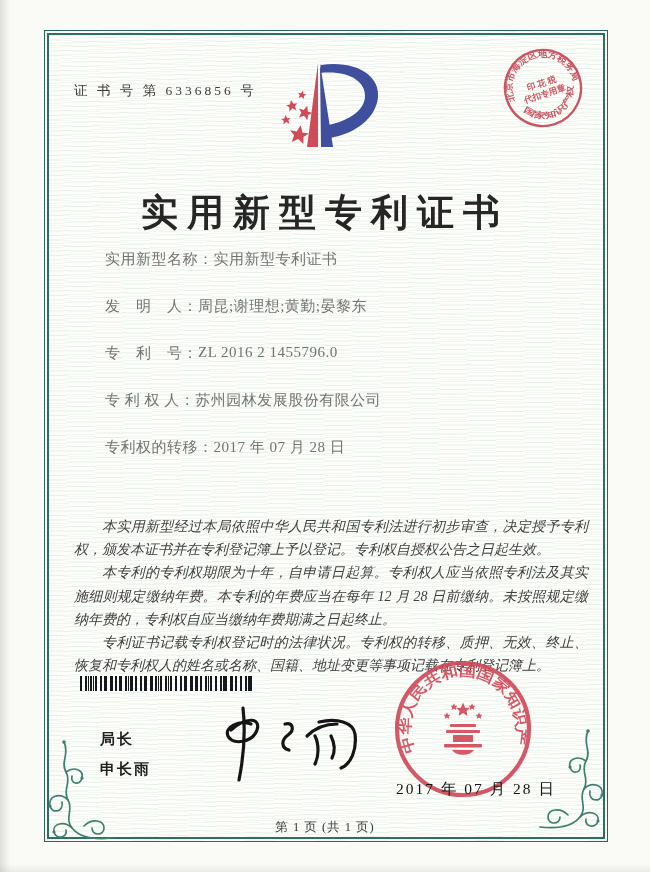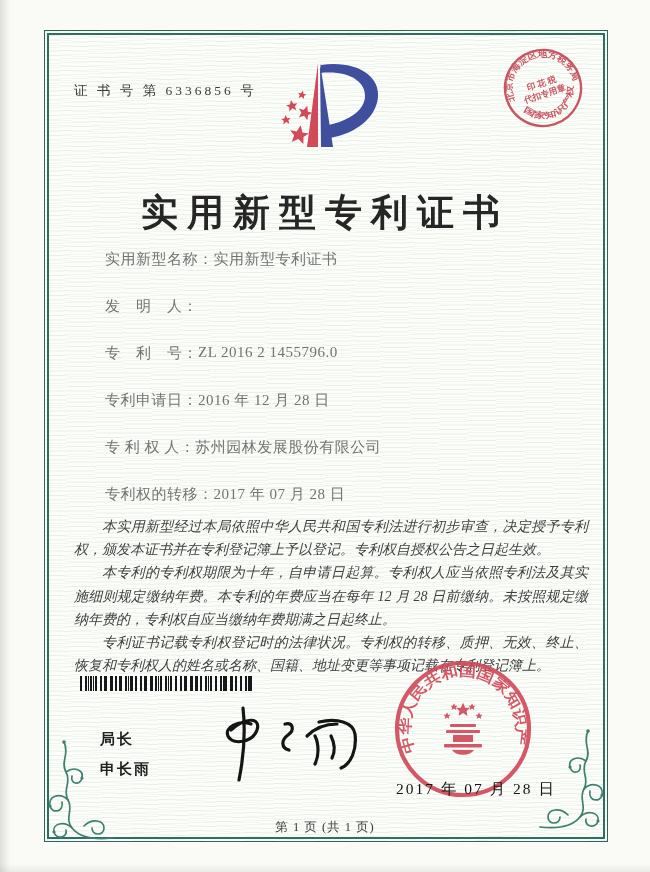"周昆;谢理想;黄勤;晏黎东" span.field-value { html: none -> <span>周昆;谢理想;黄勤;晏黎东</span> }
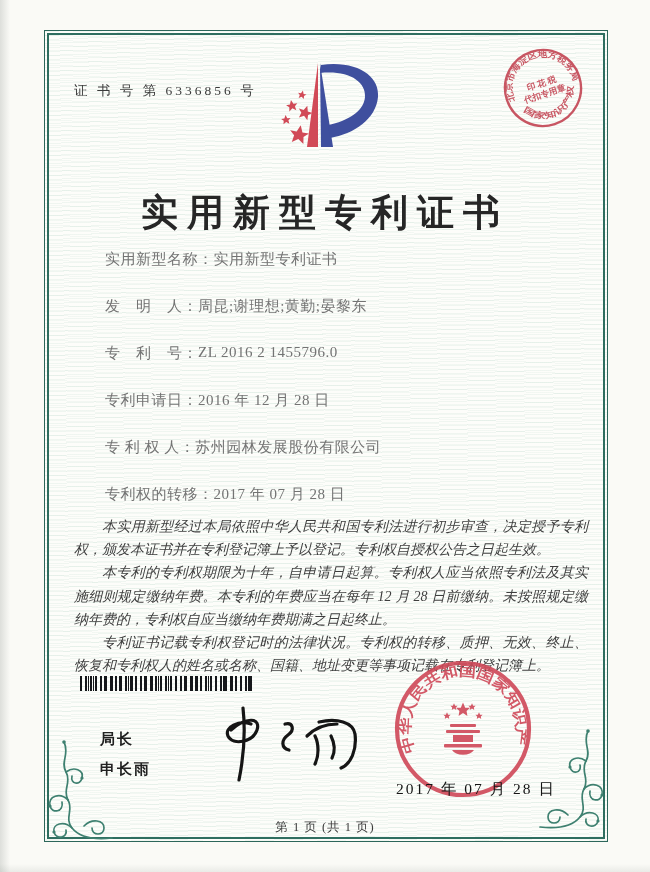"专利申请日：" div.field-row { html: <div> <span>专利申请日：</span> <span>2016 年 12 月 28 日</span> </div> -> none }
